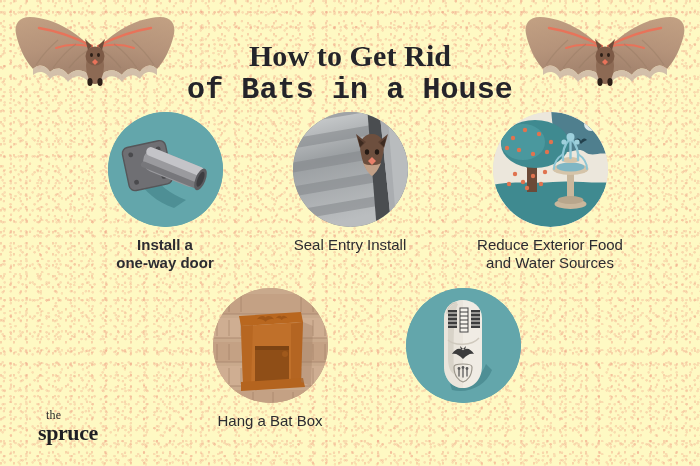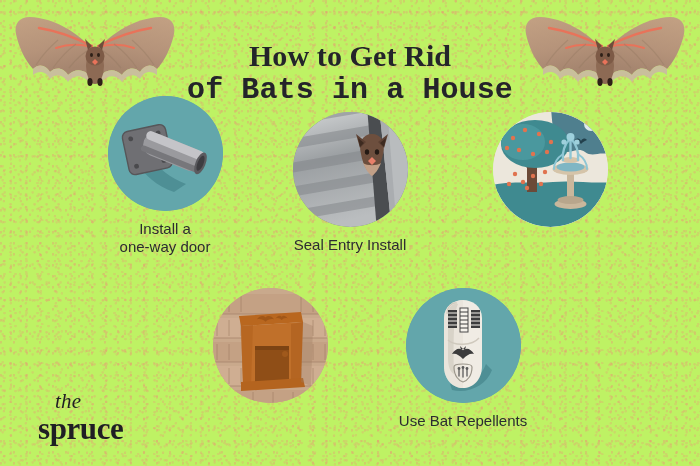"How to Get Rid" #poster { background: #bef264 -> #fef9c3 }
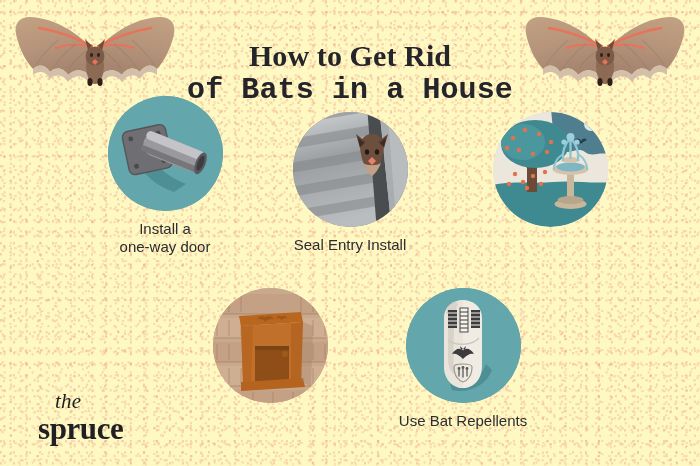"Install a" #item-1 { font-weight: none -> bold; top: 96px -> 112px }
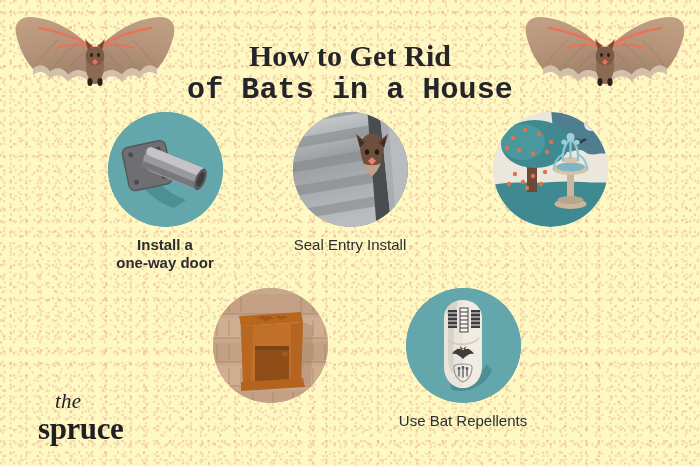"Reduce Exterior Food" div.caption { html: none -> <div>Reduce Exterior Food and Water Sources</div> }
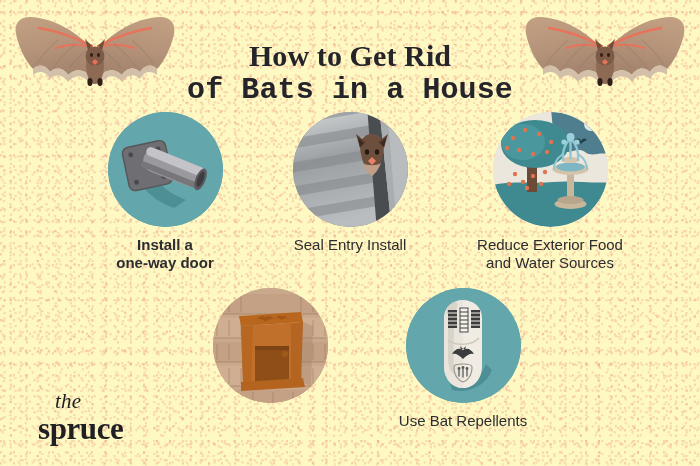"the" .logo .the { font-size: 21px -> 12px; font-style: italic -> none; margin-left: 17px -> 8px }
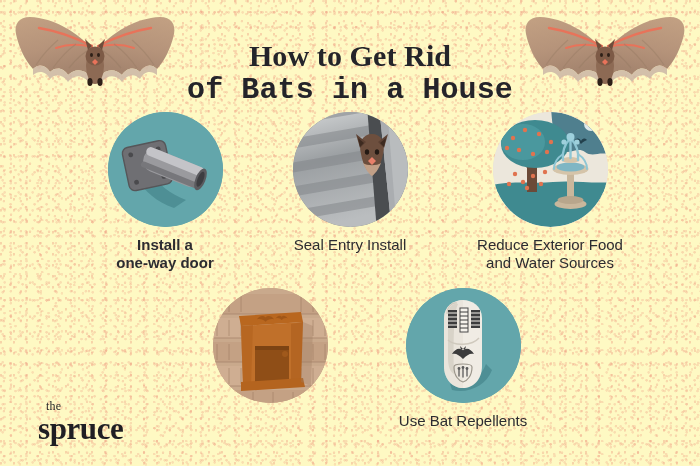"spruce" .logo .spruce { font-size: 31px -> 22px }
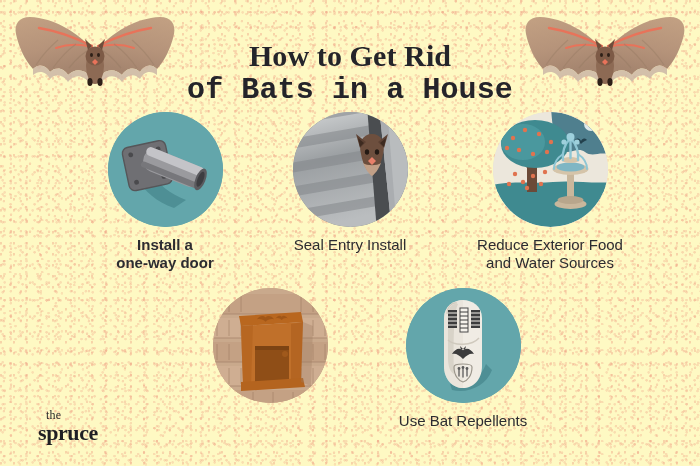"Hang a Bat Box" div.caption { html: none -> <div>Hang a Bat Box</div> }
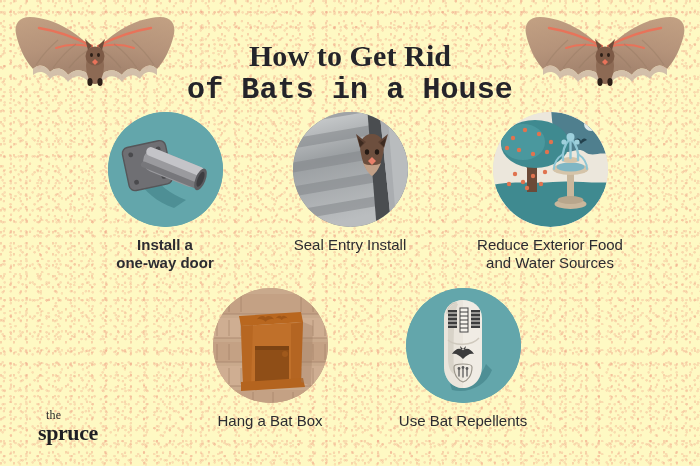"Use Bat Repellents" div.caption { html: <div>Use Bat Repellents</div> -> none }
